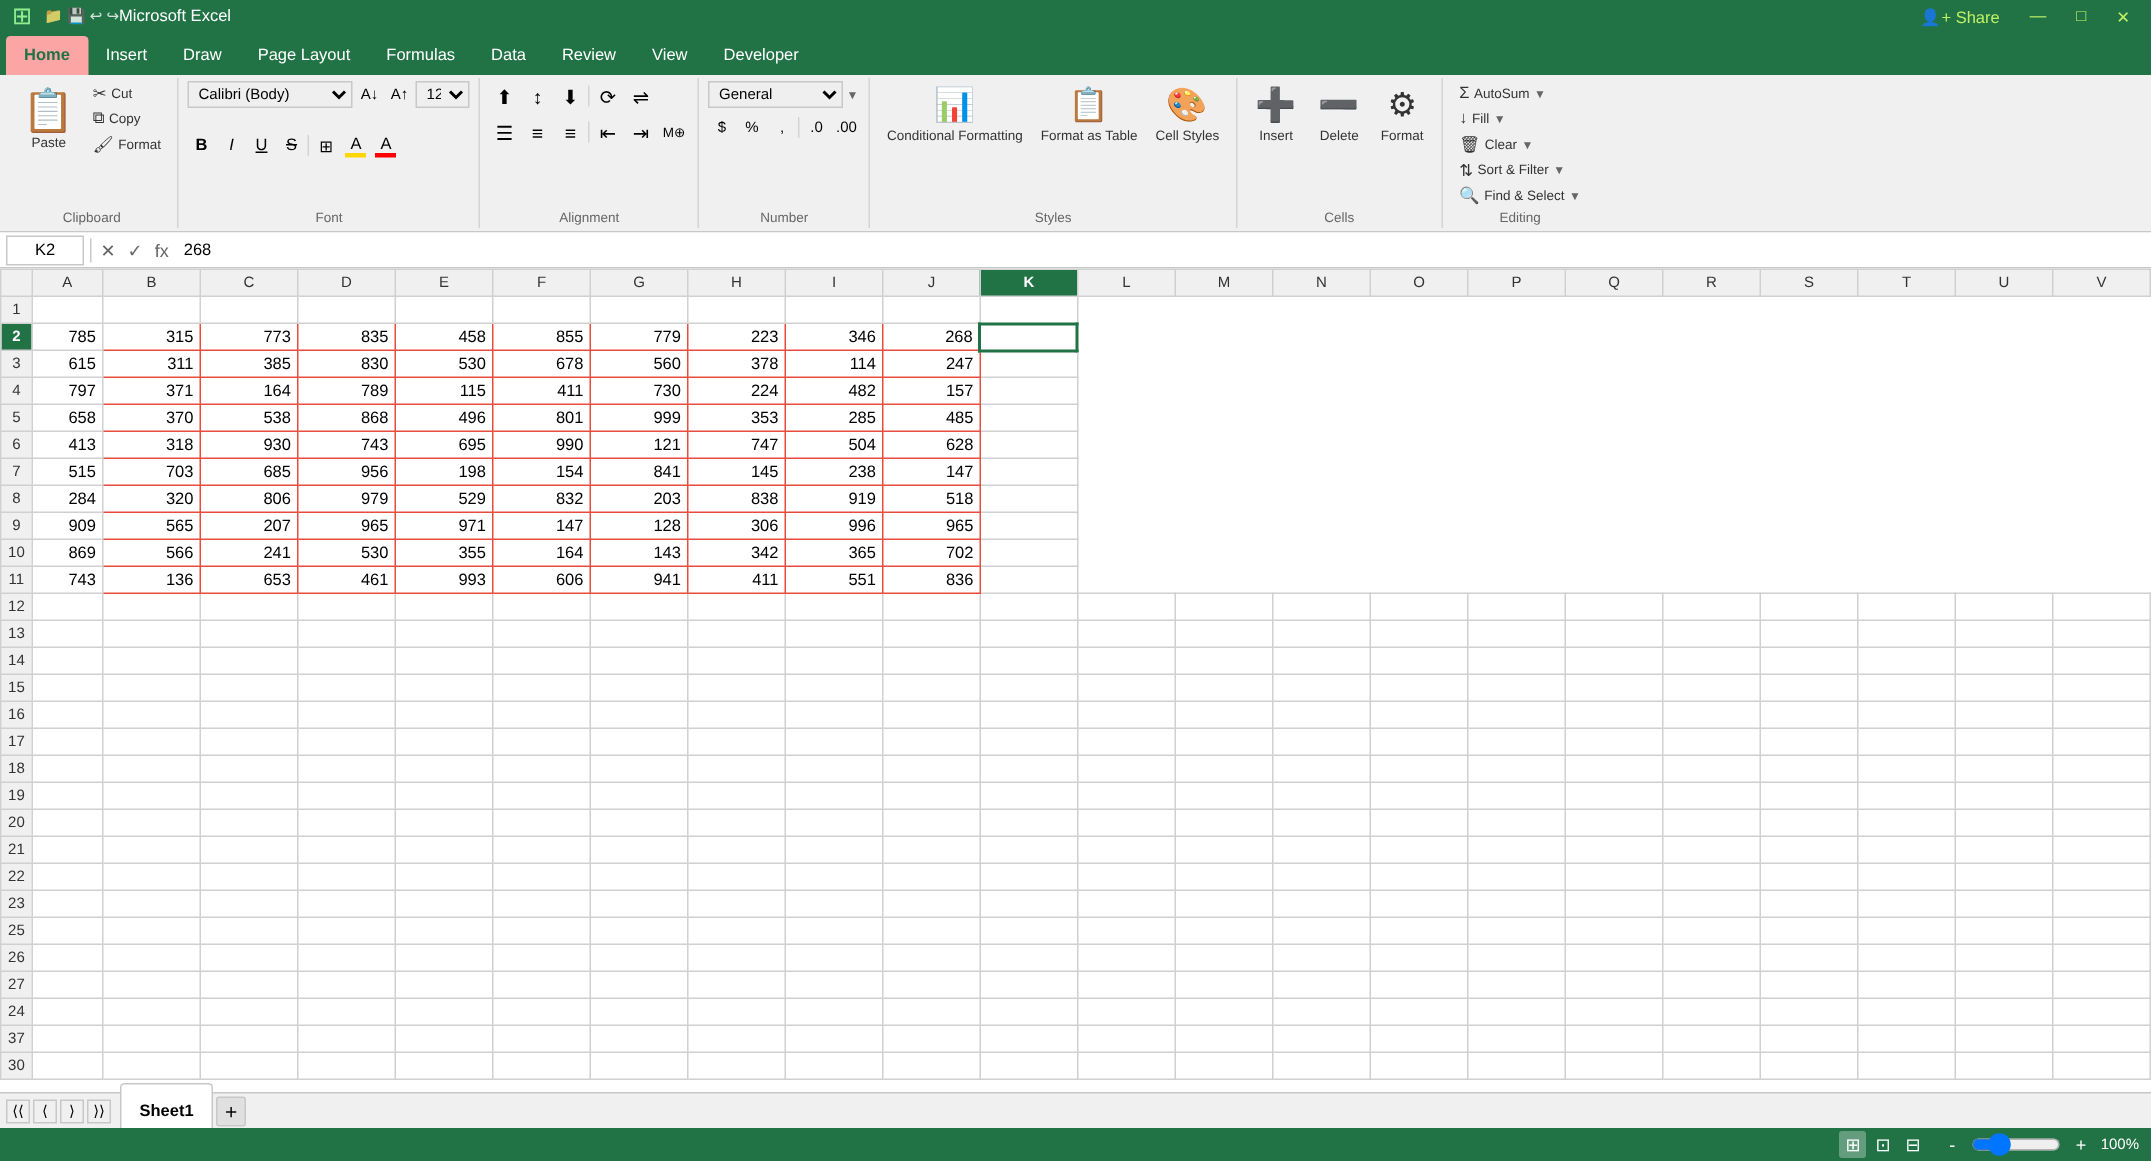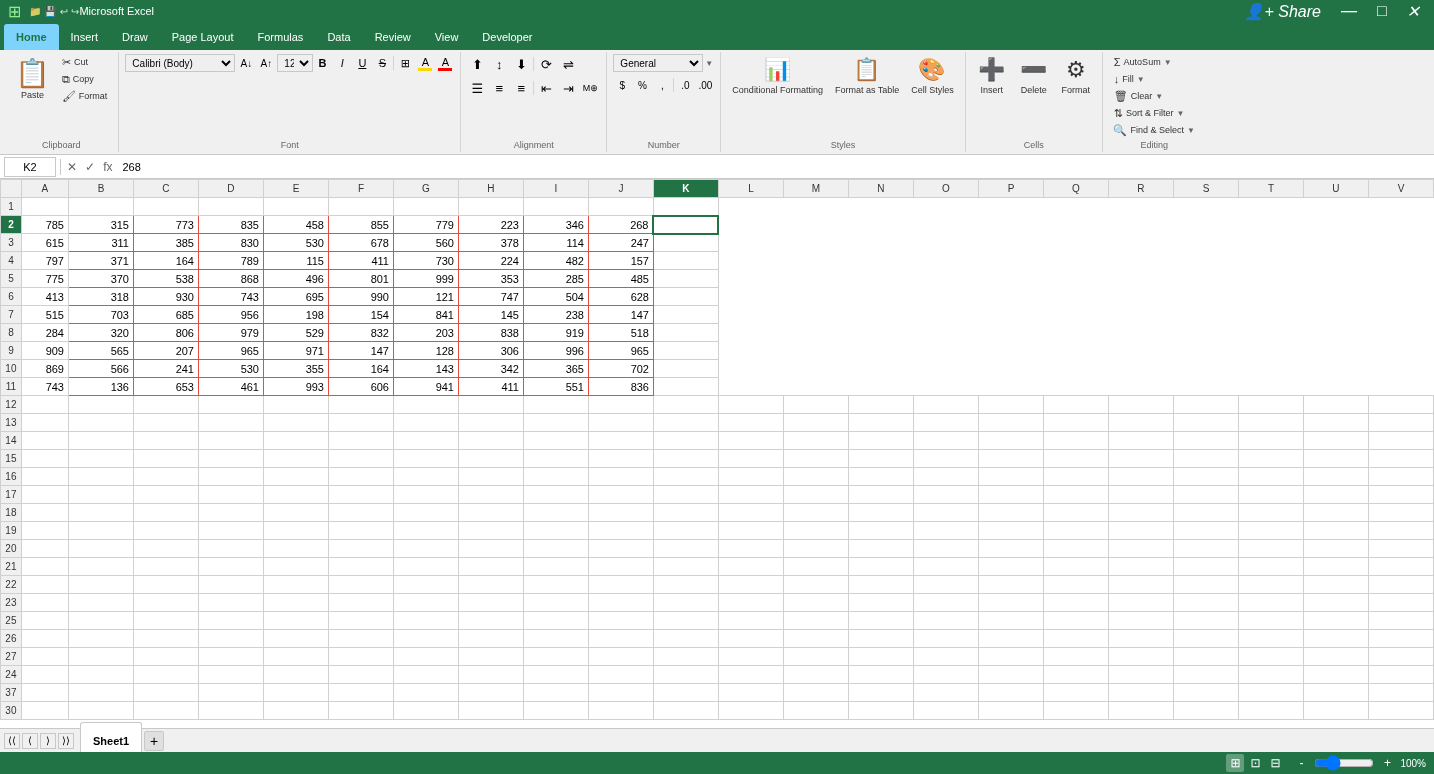"👤+ Share" .title-bar-btn { color: #ffffff -> #bef264; font-size: 16px -> 11px; font-style: italic -> none }
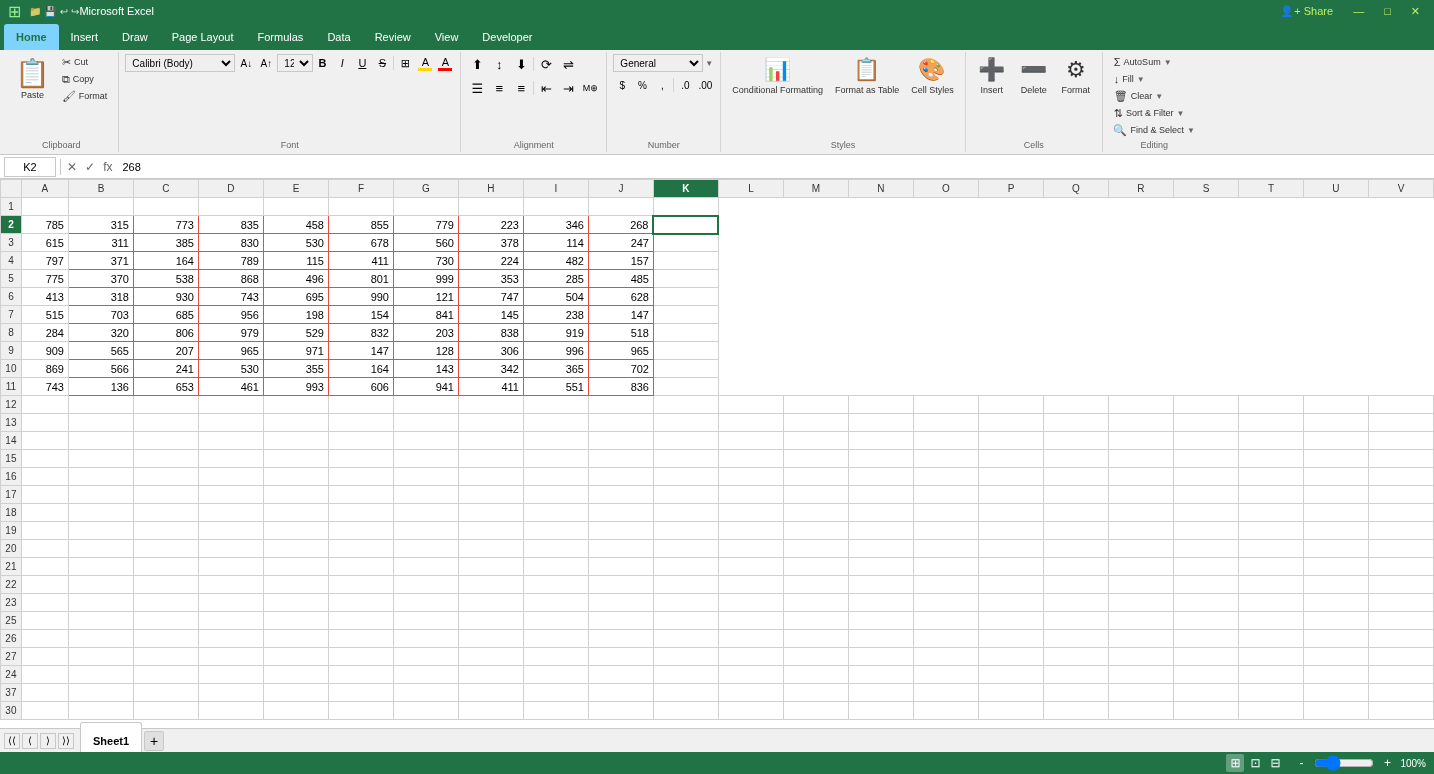"Home" .ribbon-tab.active { background: #7dd3fc -> #fca5a5 }
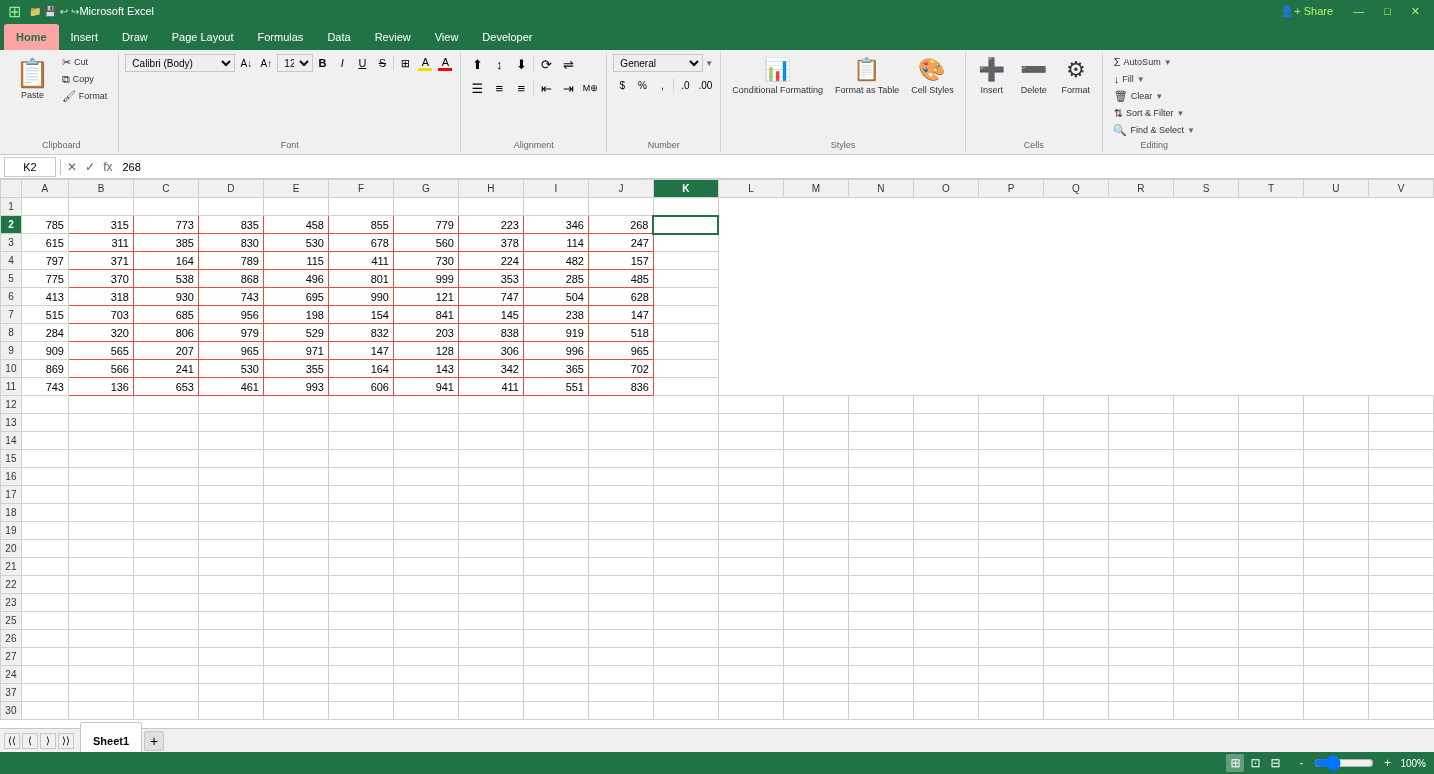"Calibri (Body)" div.ribbon-group-content { flex-direction: row -> column; gap: 0 -> 14px }
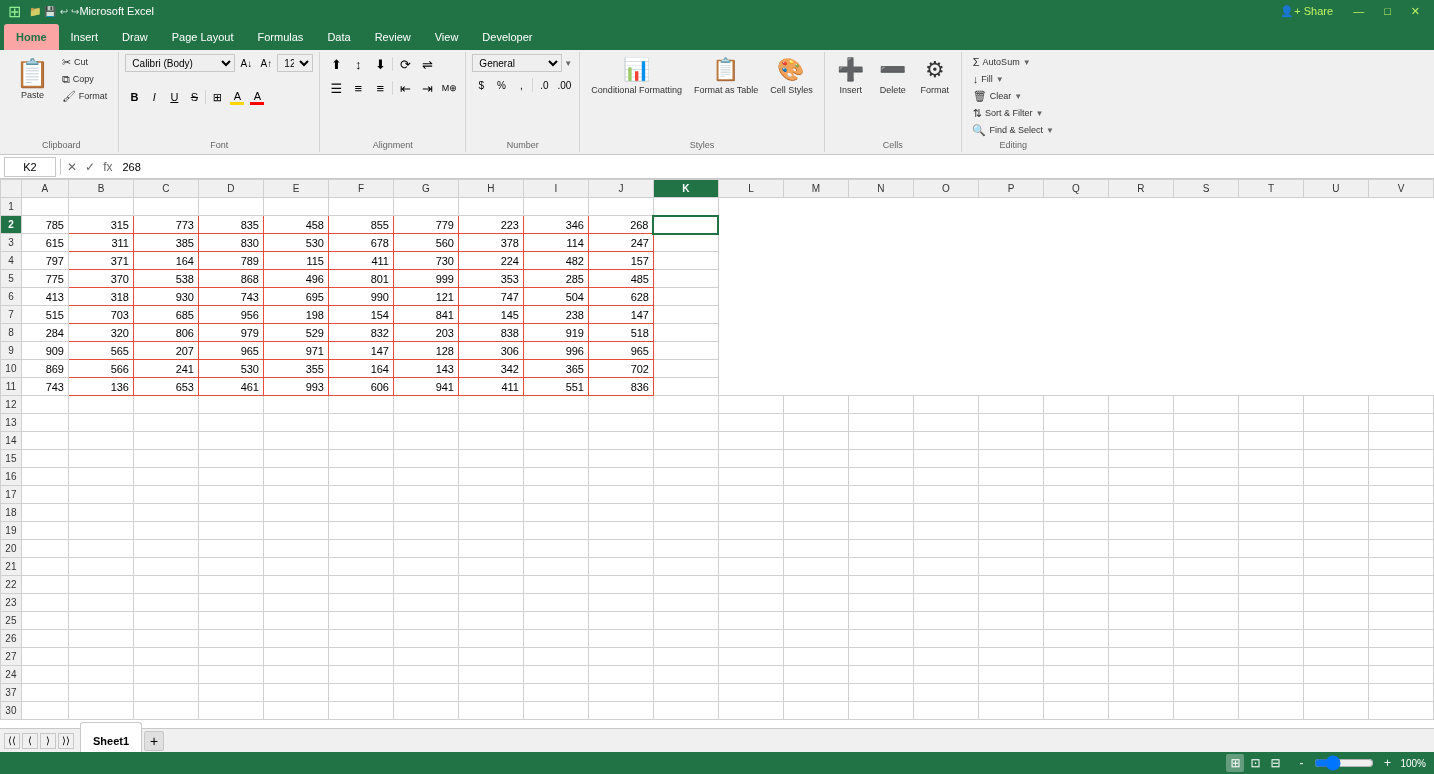"775" td.cell { text: 775 -> 658 }
